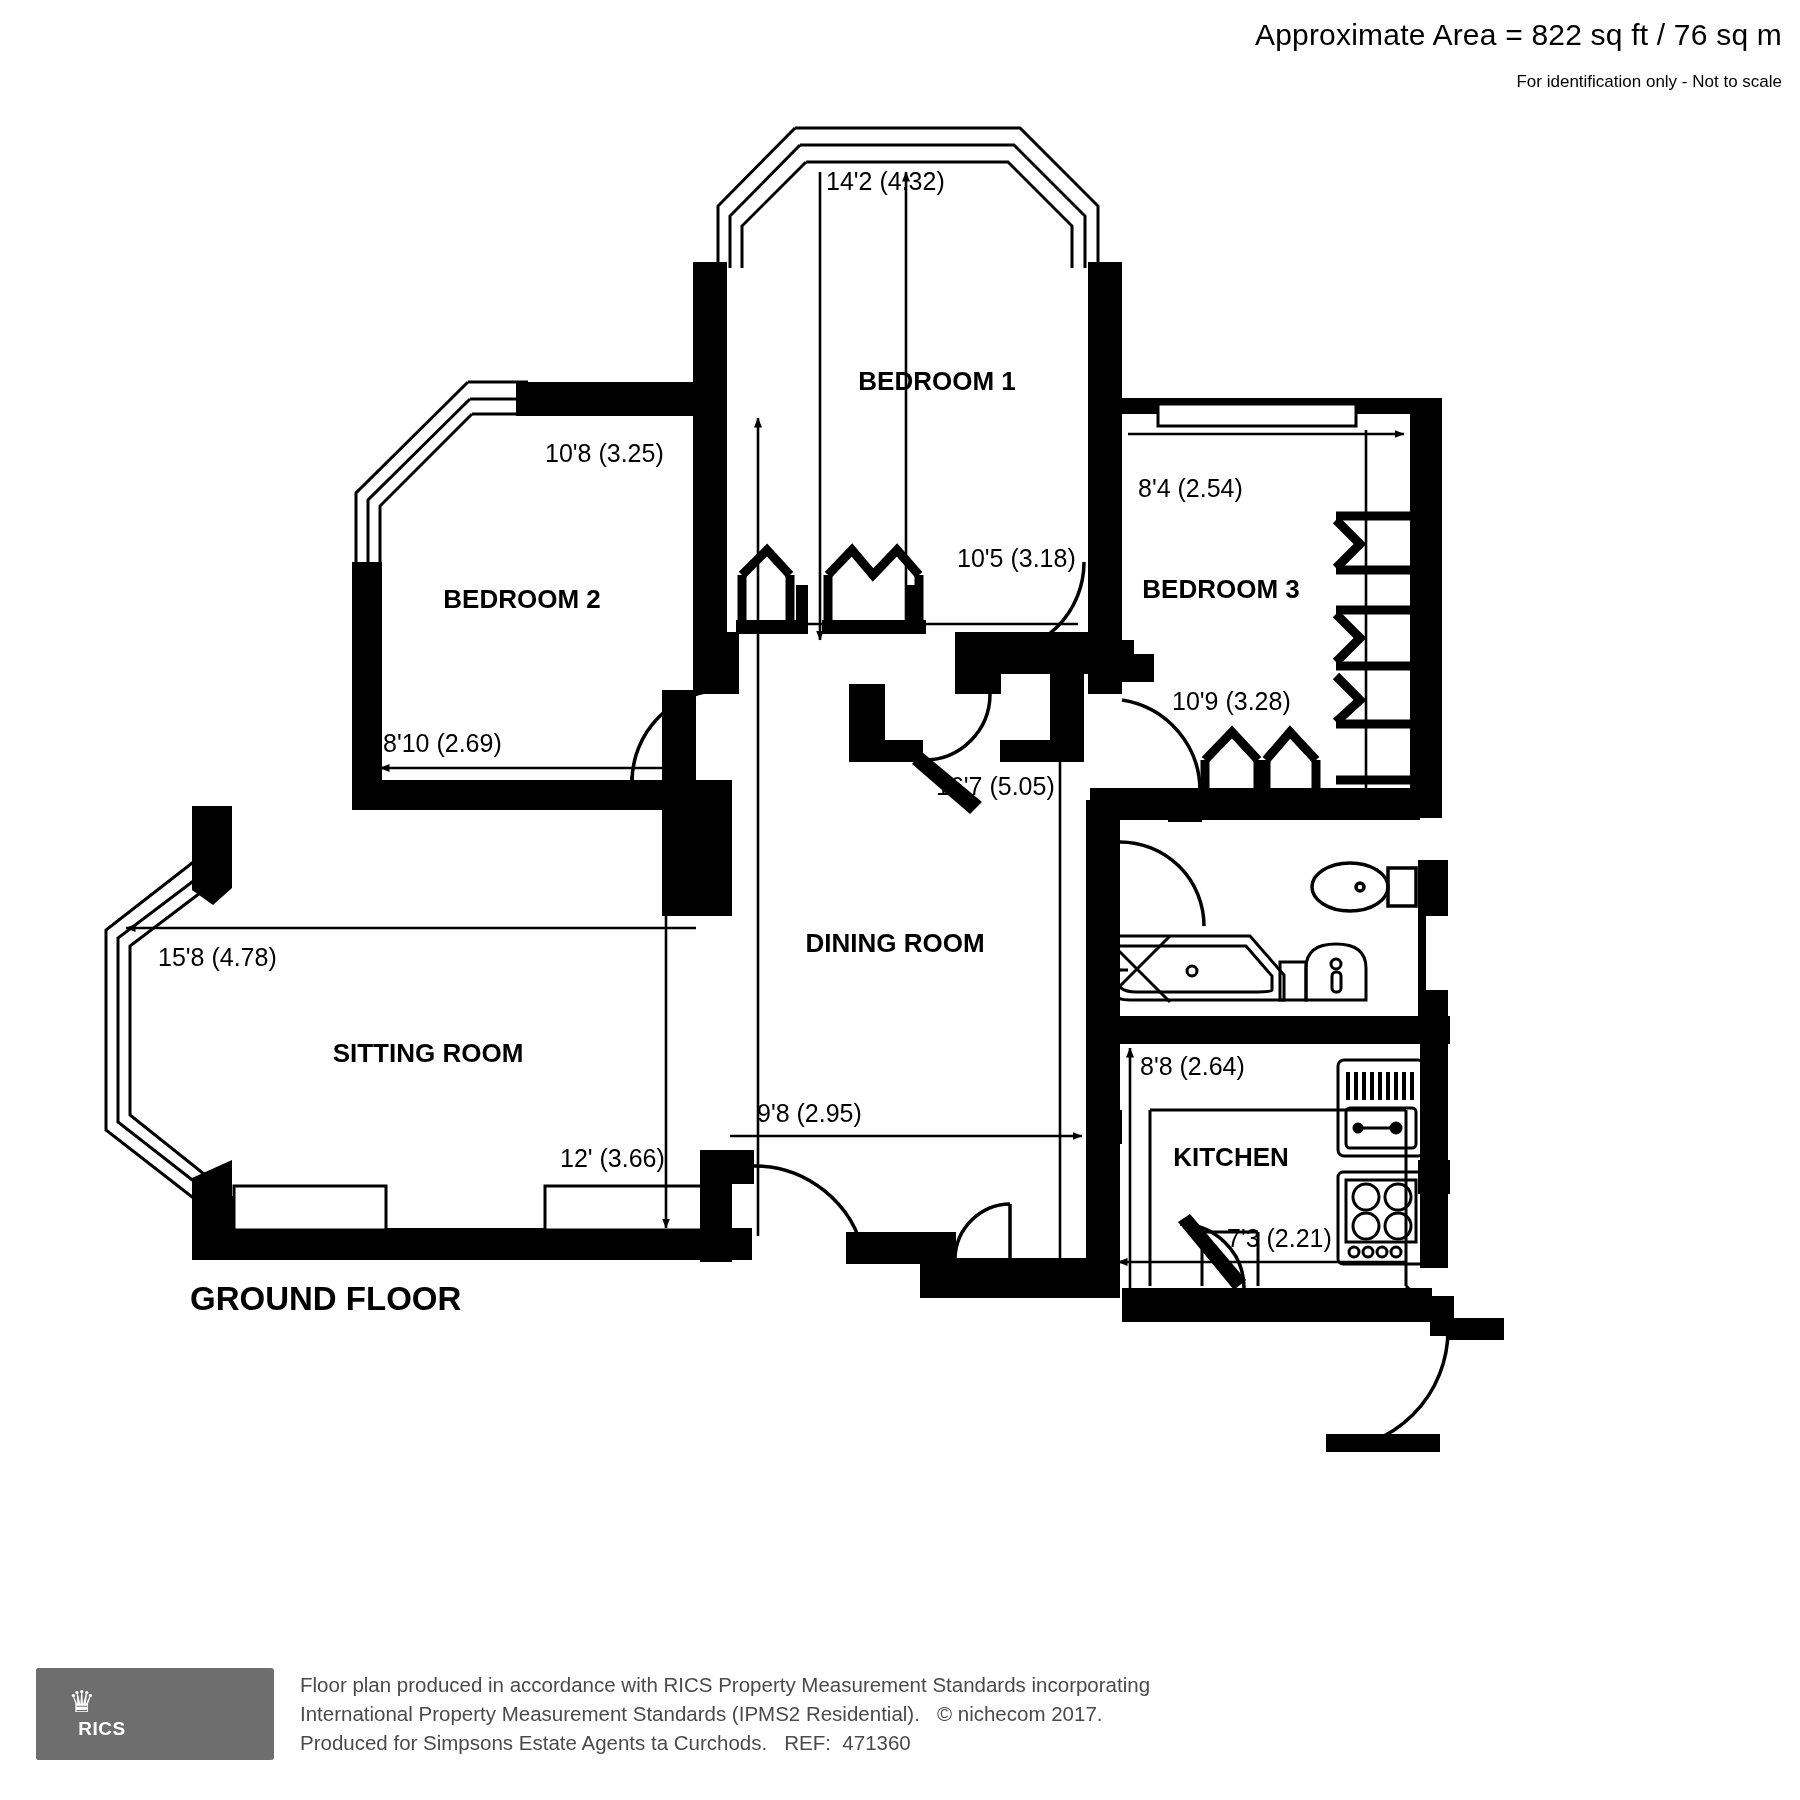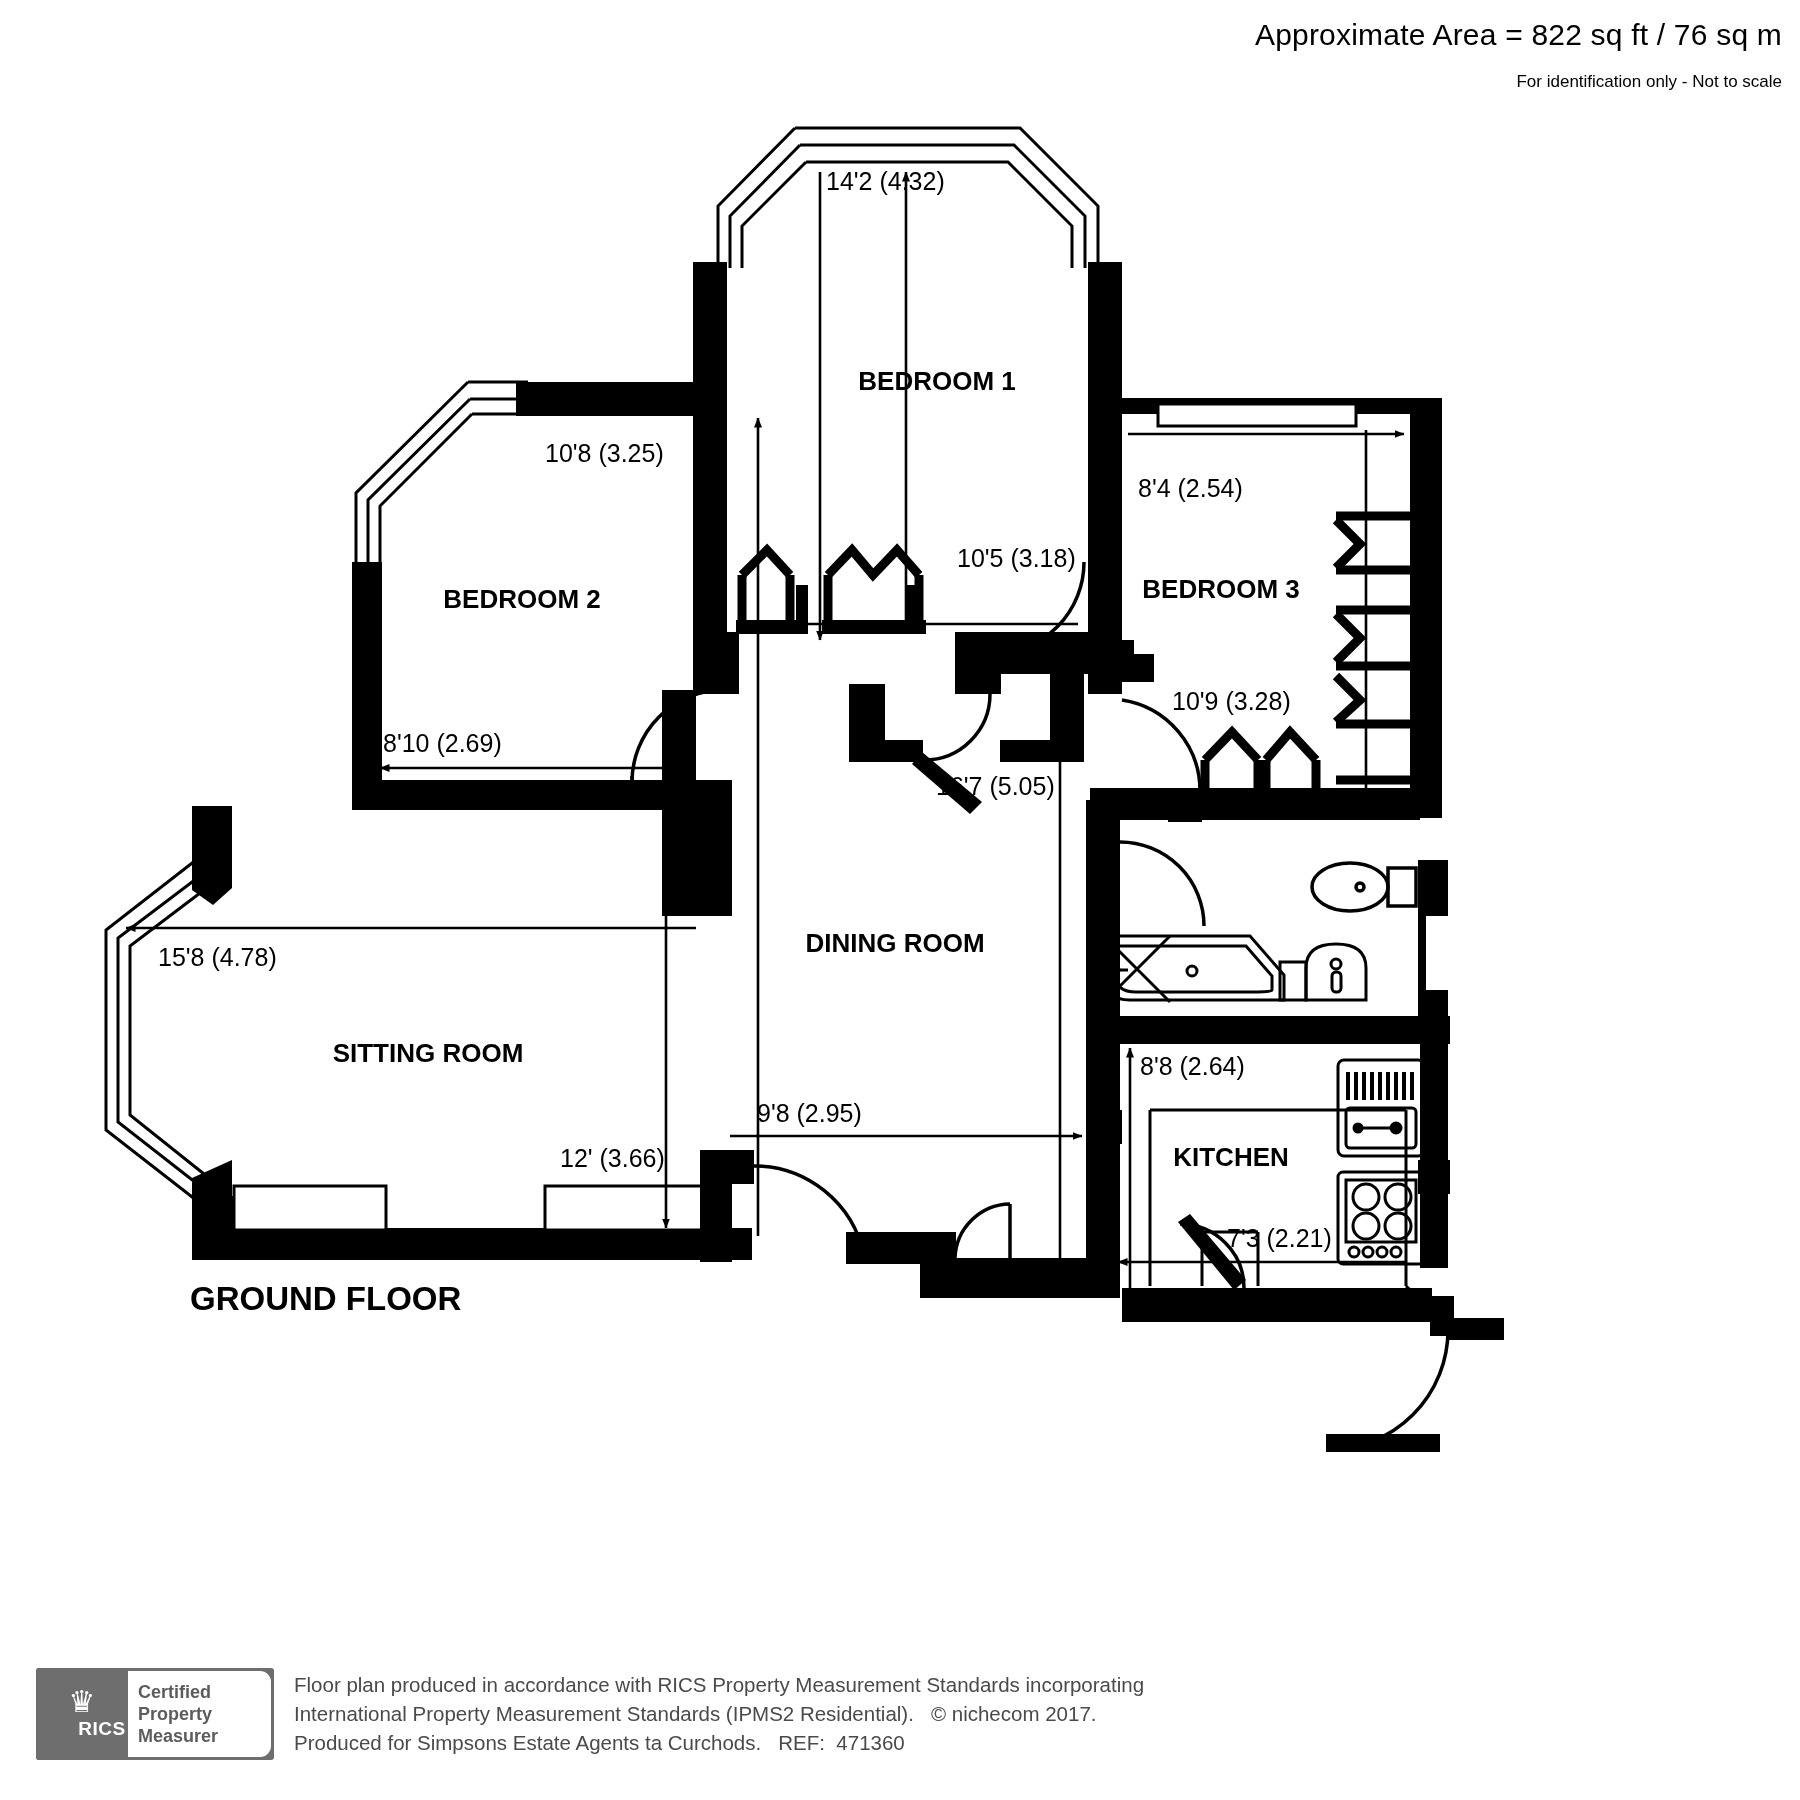"Certified" div.rics-right { html: <div> <div>Certified</div> <div>Property</div> <div>Measurer</div> </div> -> none }
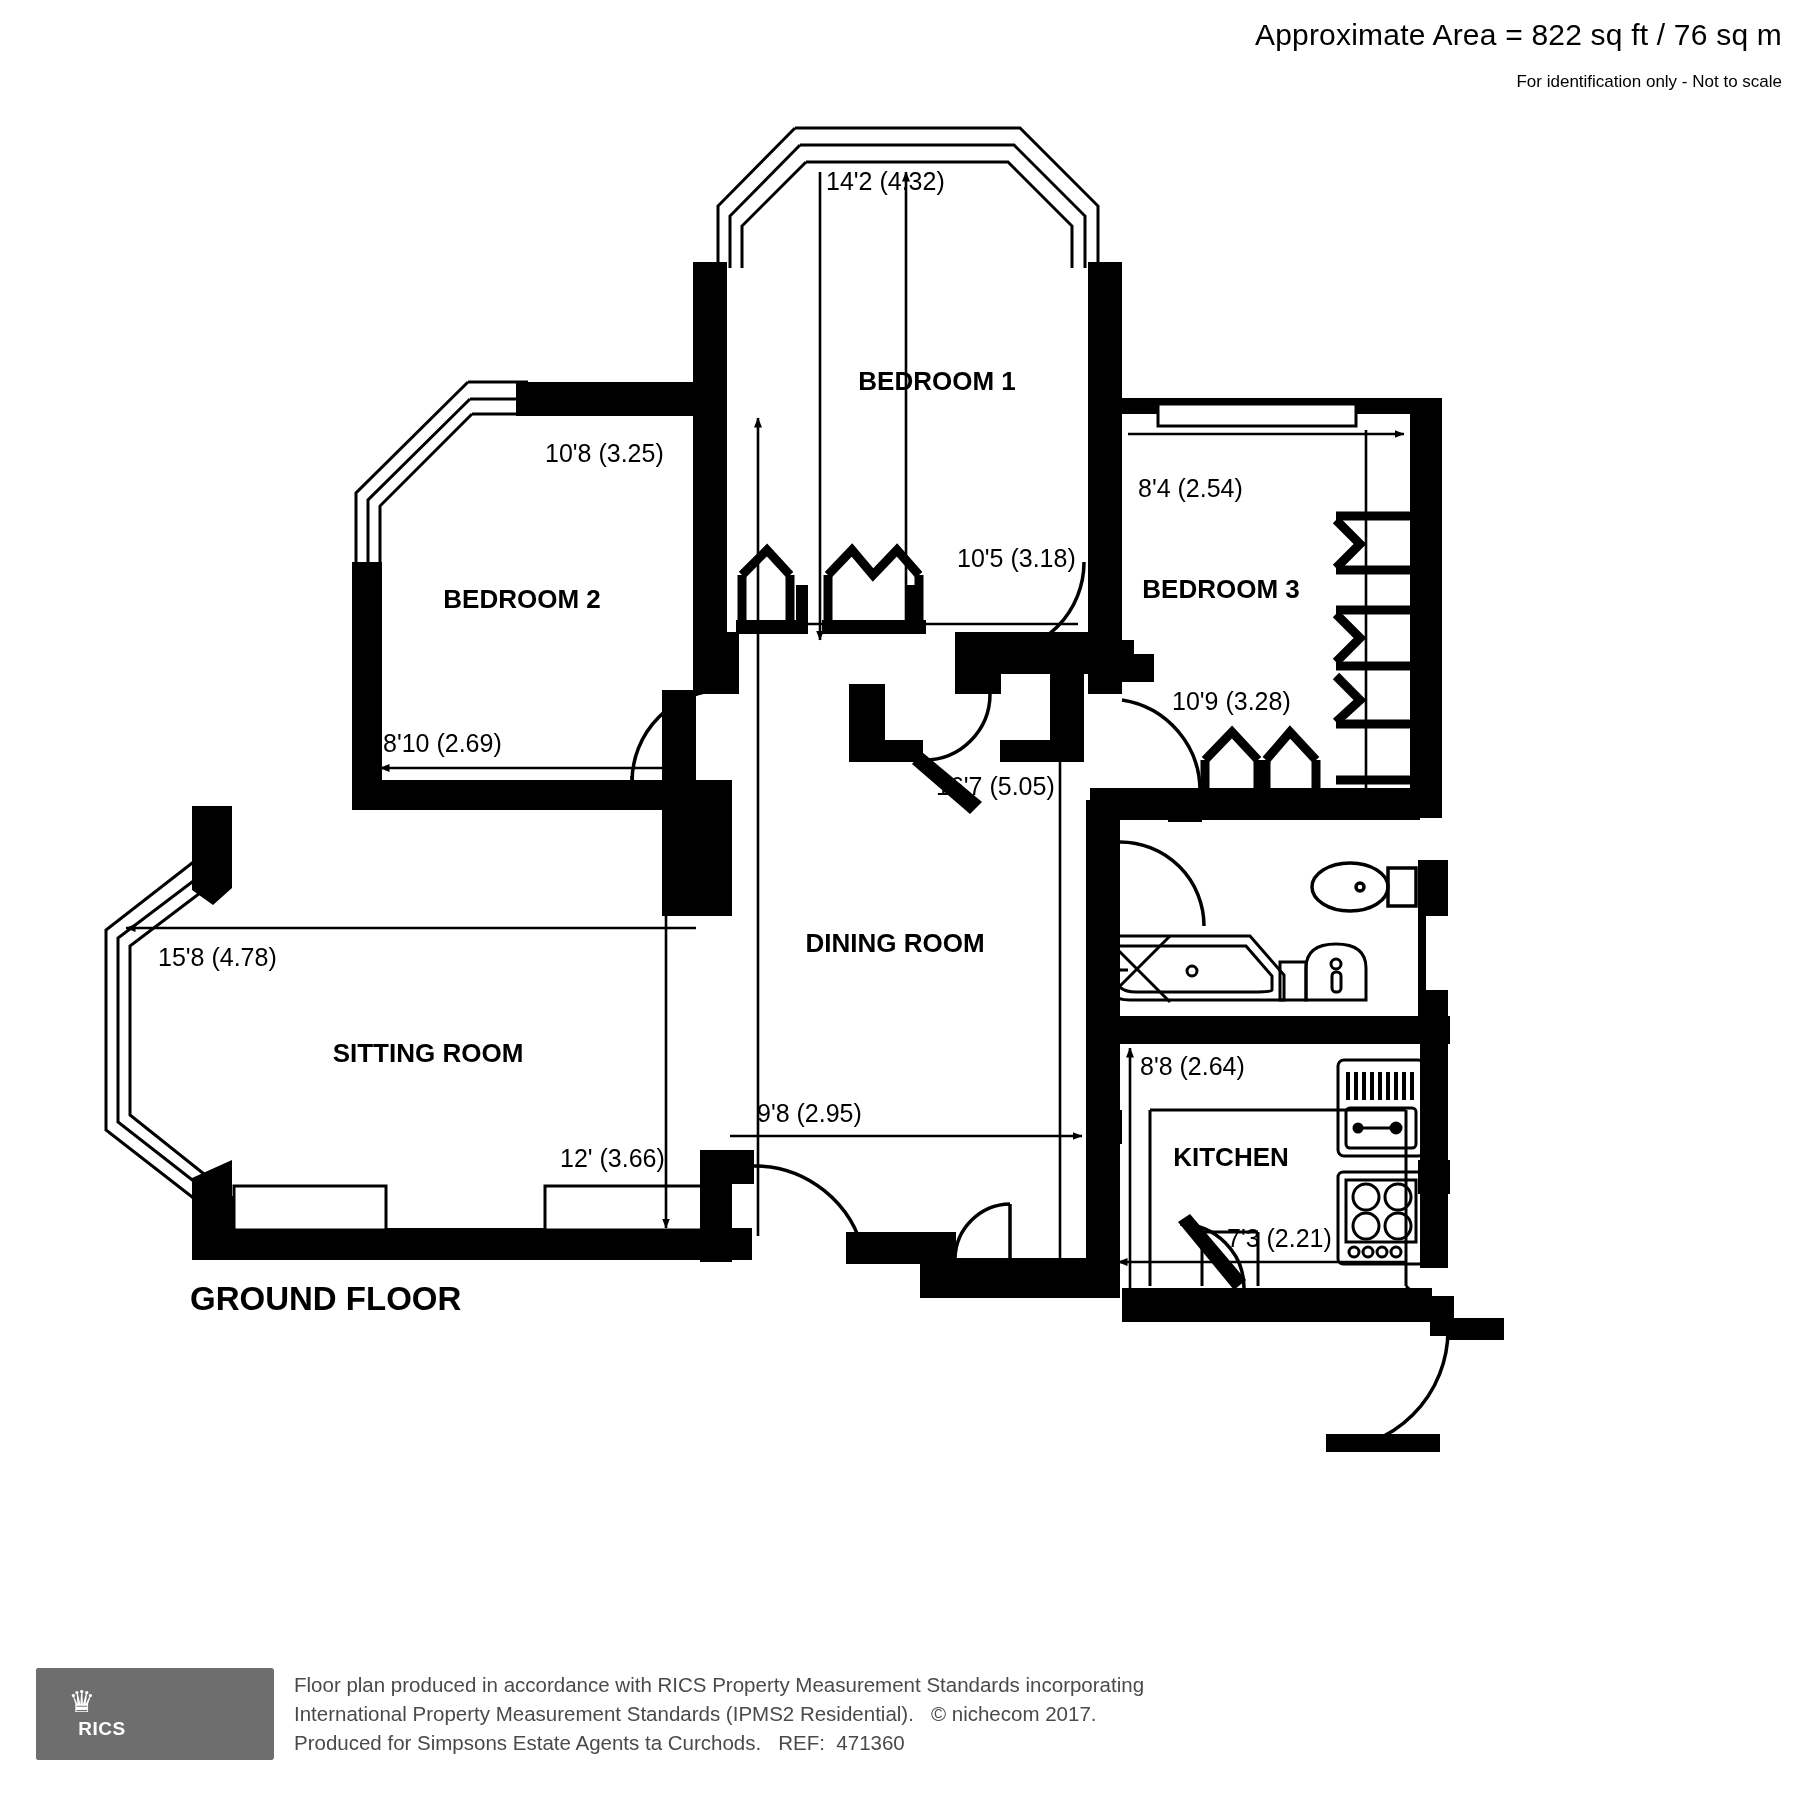"Floor plan produced in accordance" .foot-text { margin-left: 20px -> 26px }
